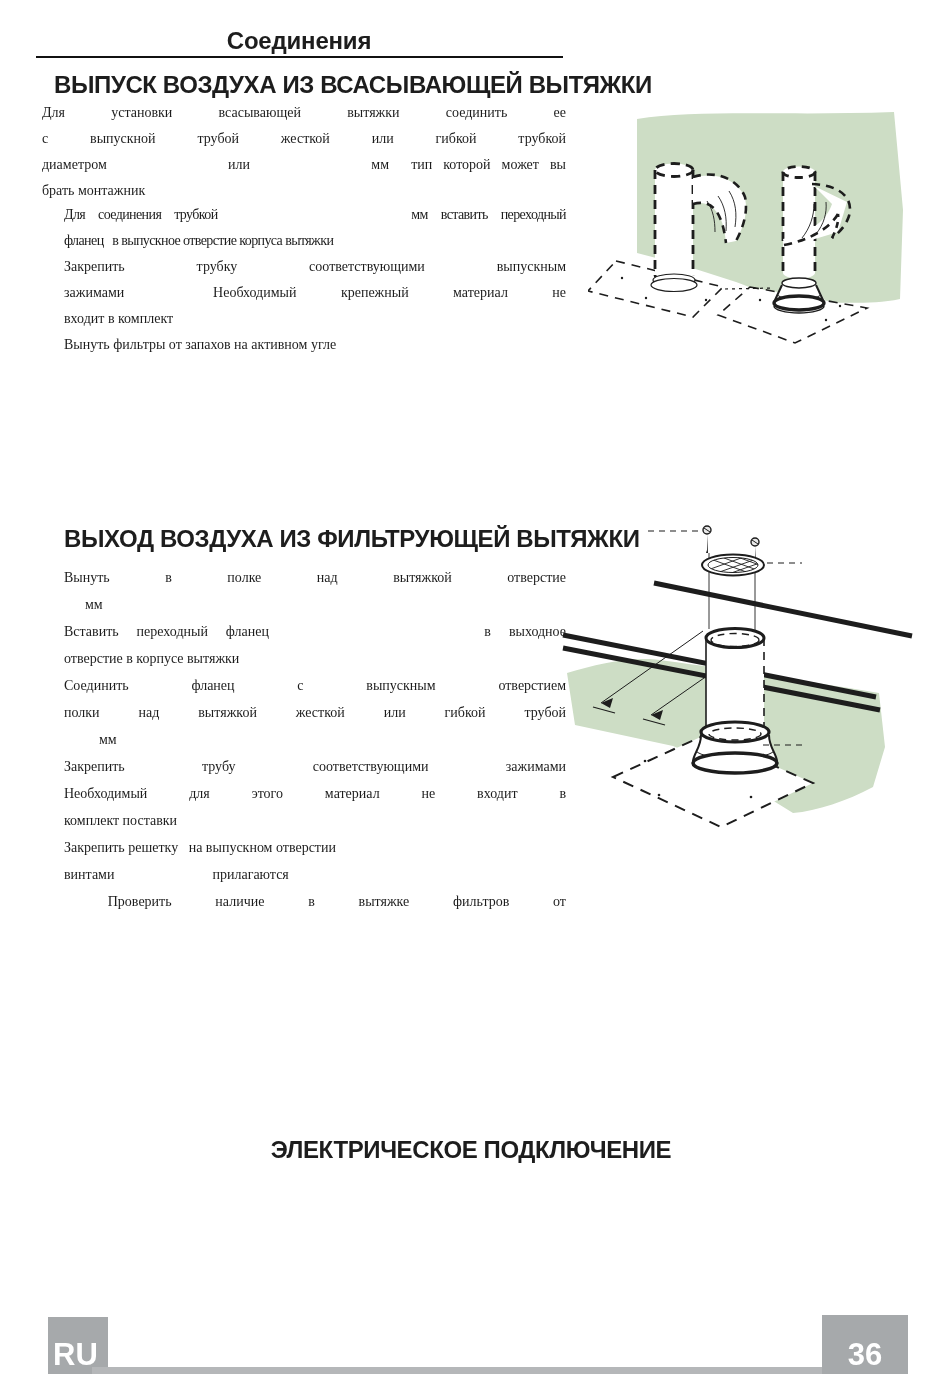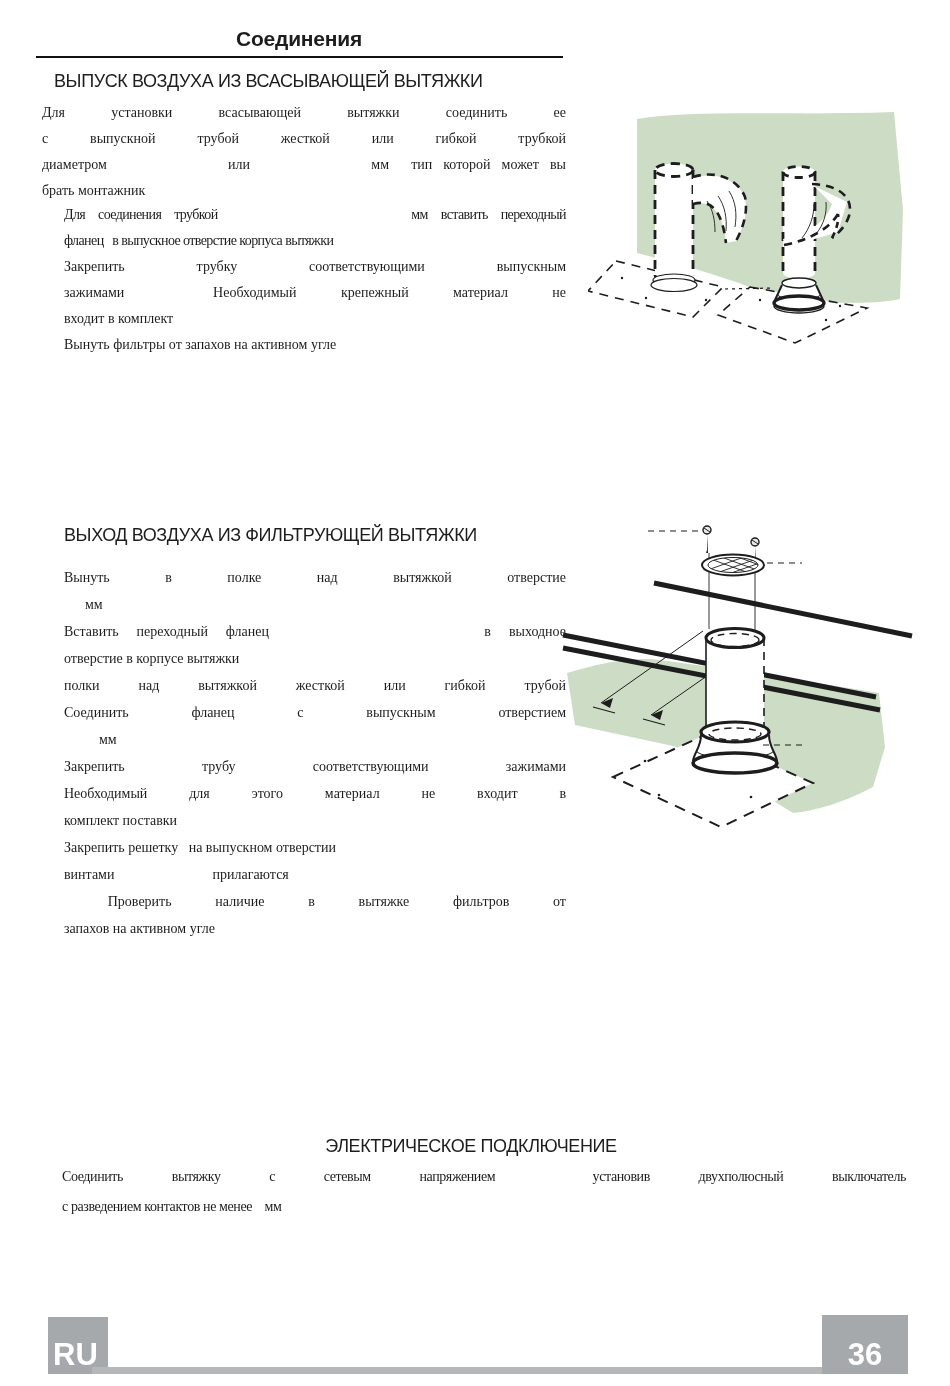"Соединения" .doc-title { font-size: 21px -> 24px }
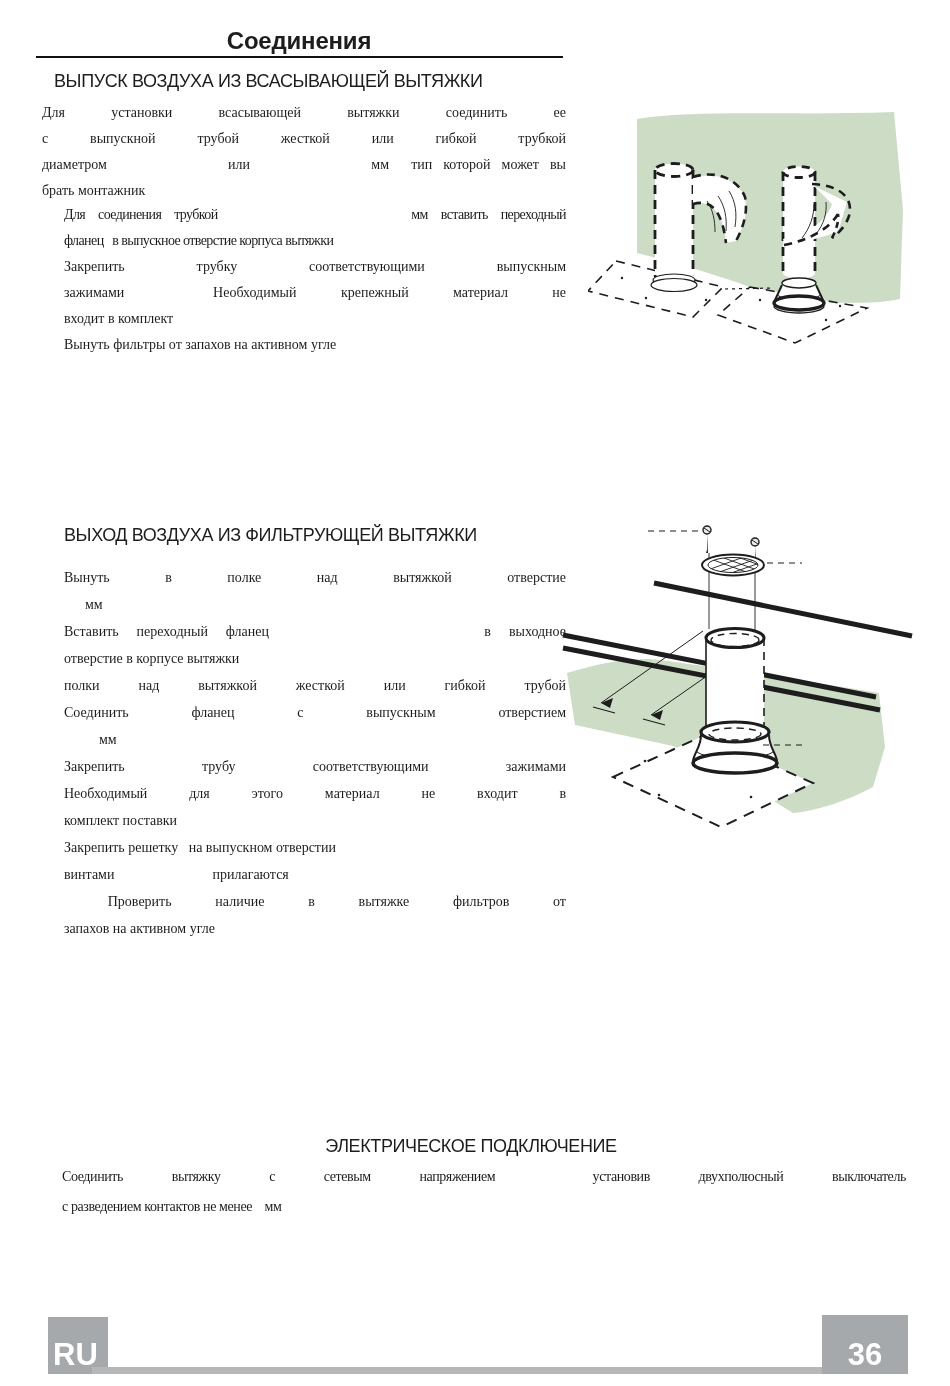"ВЫПУСК ВОЗДУХА ИЗ ВСАСЫВАЮЩЕЙ ВЫТЯЖКИ" .sec-h { font-size: 18px -> 24px; font-weight: normal -> bold }
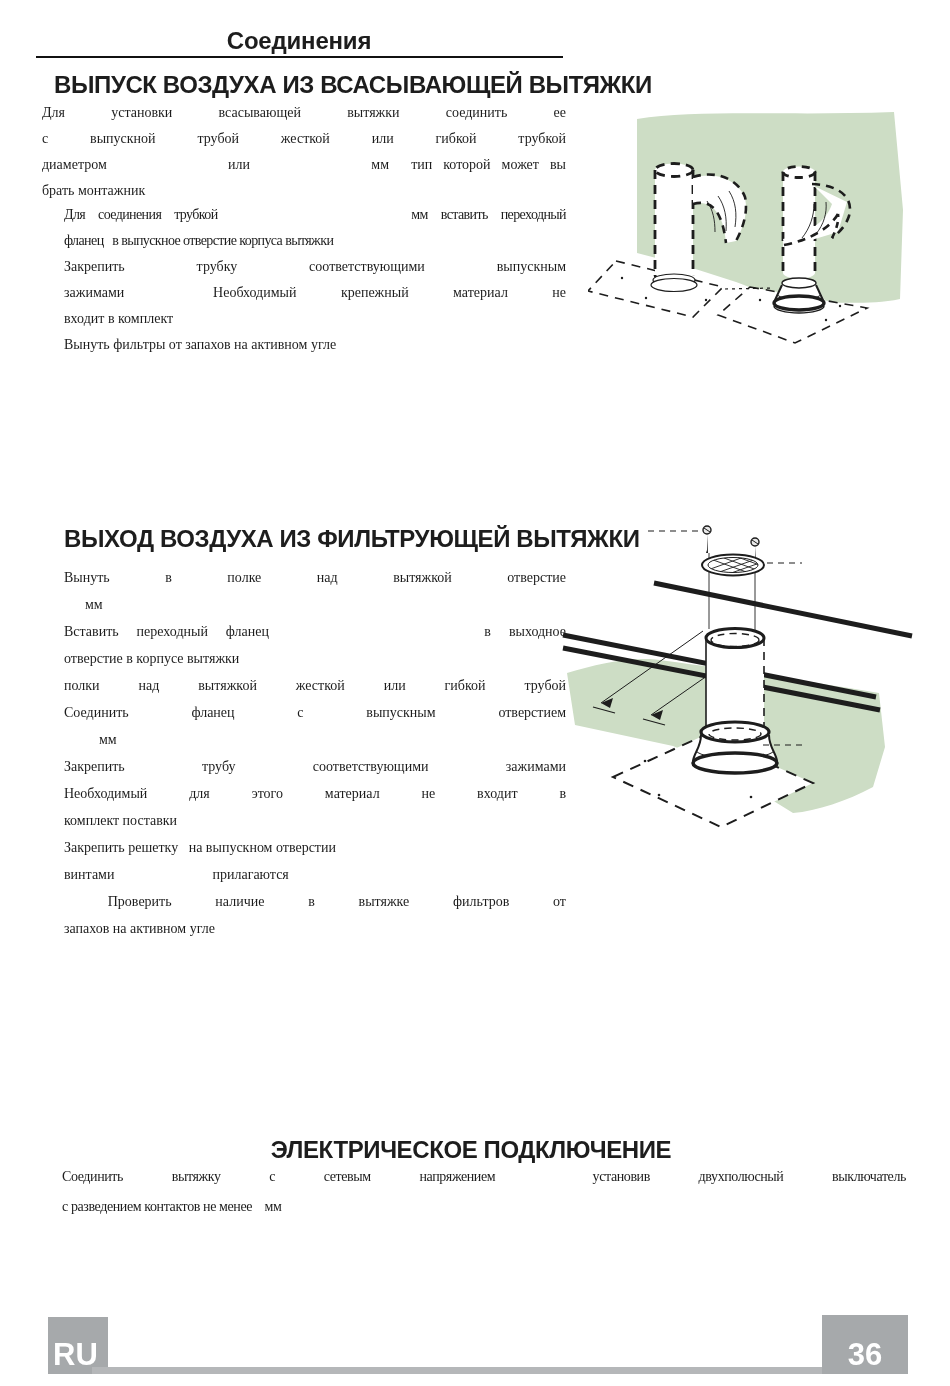"полки над вытяжкой жесткой или" div.ln { order: before "Соединить фланец с выпускным отверстием" -> after "Соединить фланец с выпускным отверстием" }
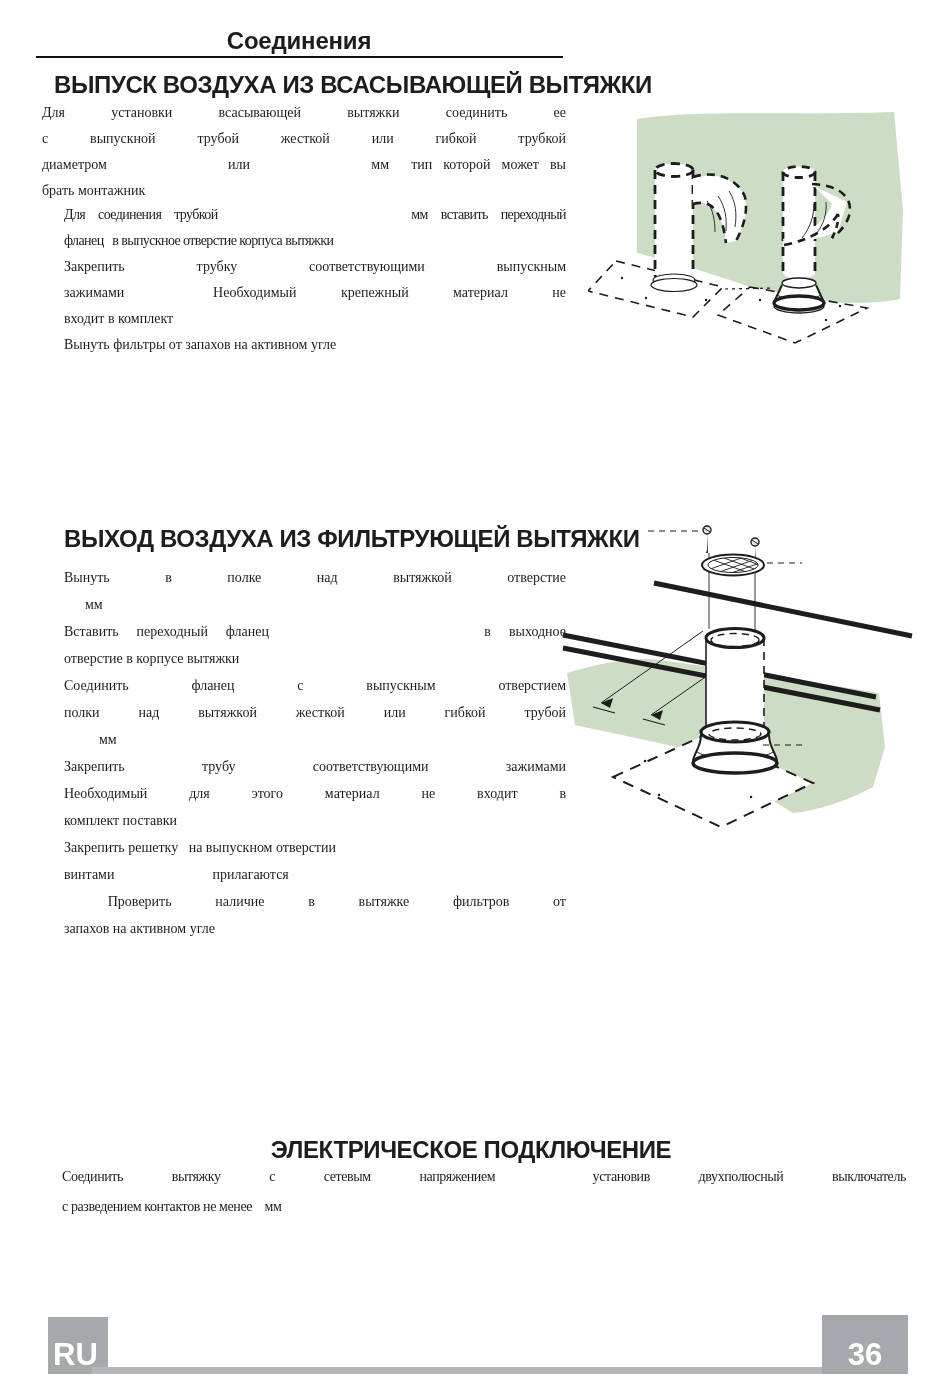"запахов на активном угле" div.ln { html: <div>запахов на активном угле</div> -> none }
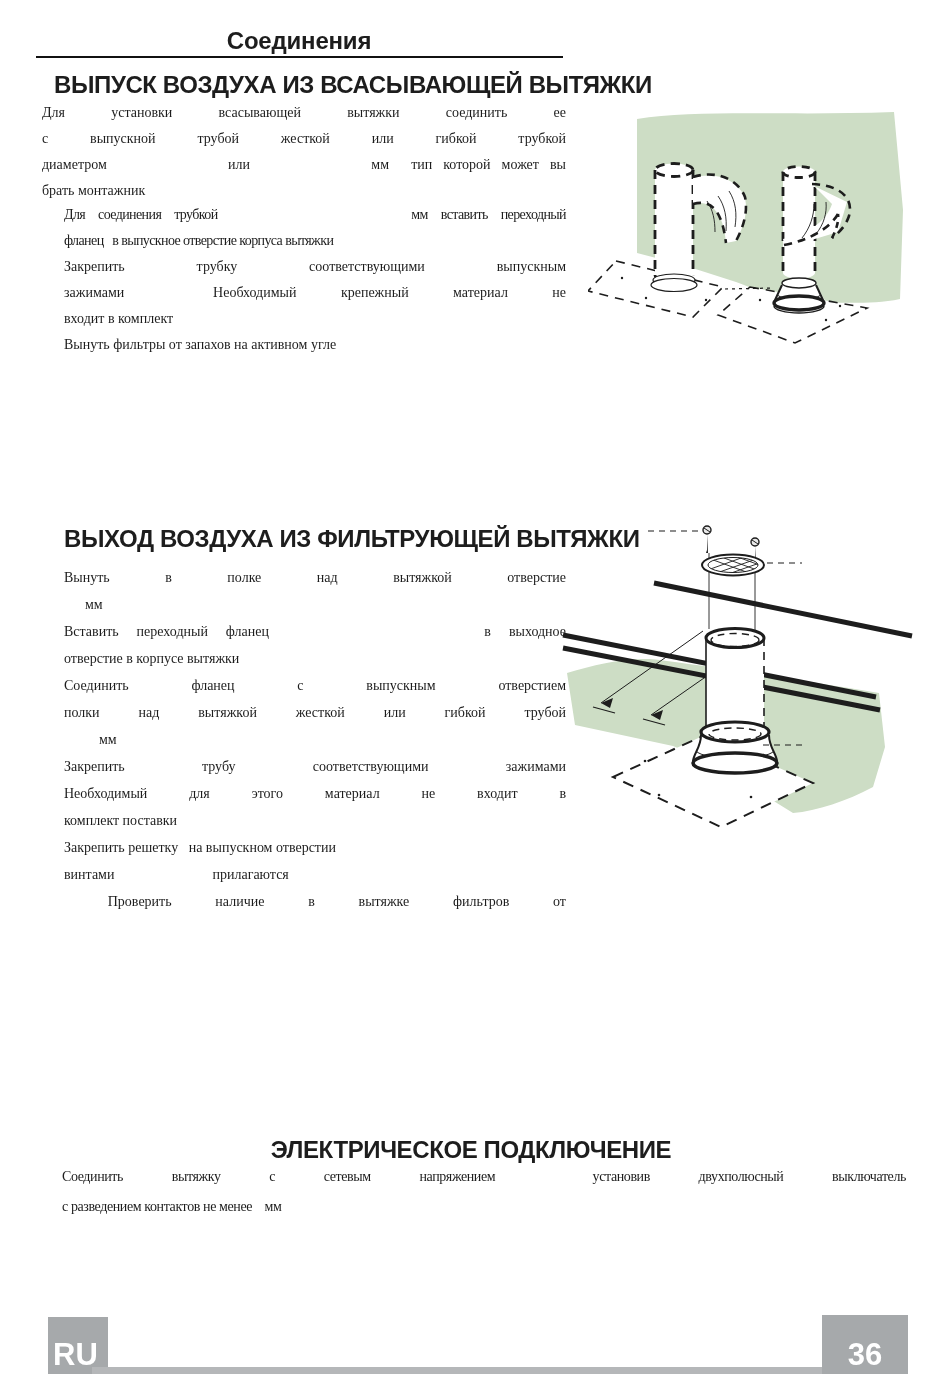"Соединить вытяжку с сетевым напряжением" div.tb { html: <div> <div>Соединить вытяжку с сетевым напряжением&nbsp; установив двухполюсный выключатель</div> <div>с разведением контактов не менее&nbsp;&nbsp;&nbsp;&nbsp;мм</div> </div> -> none }
